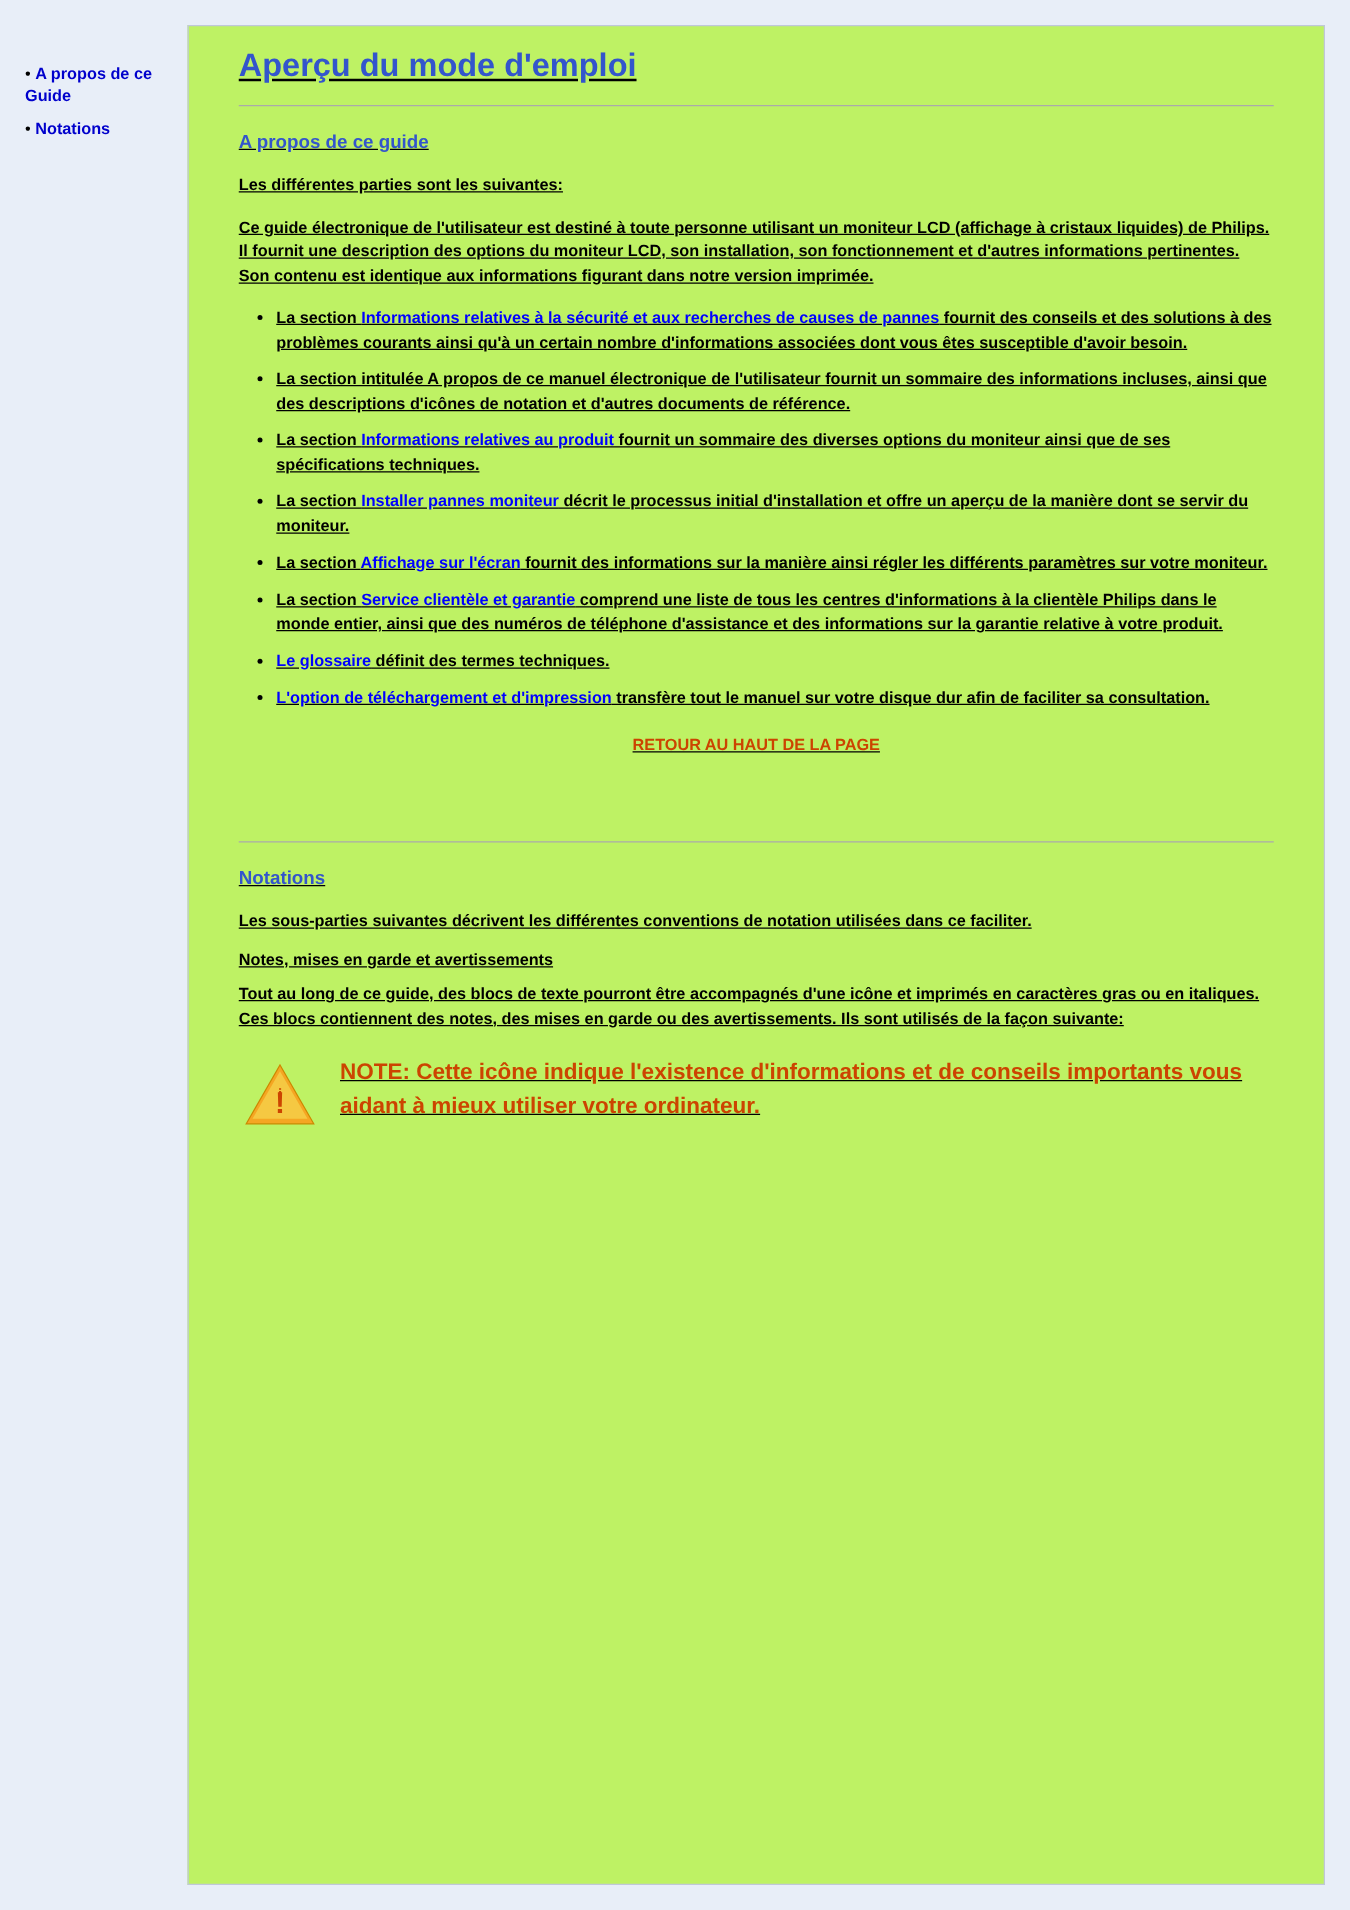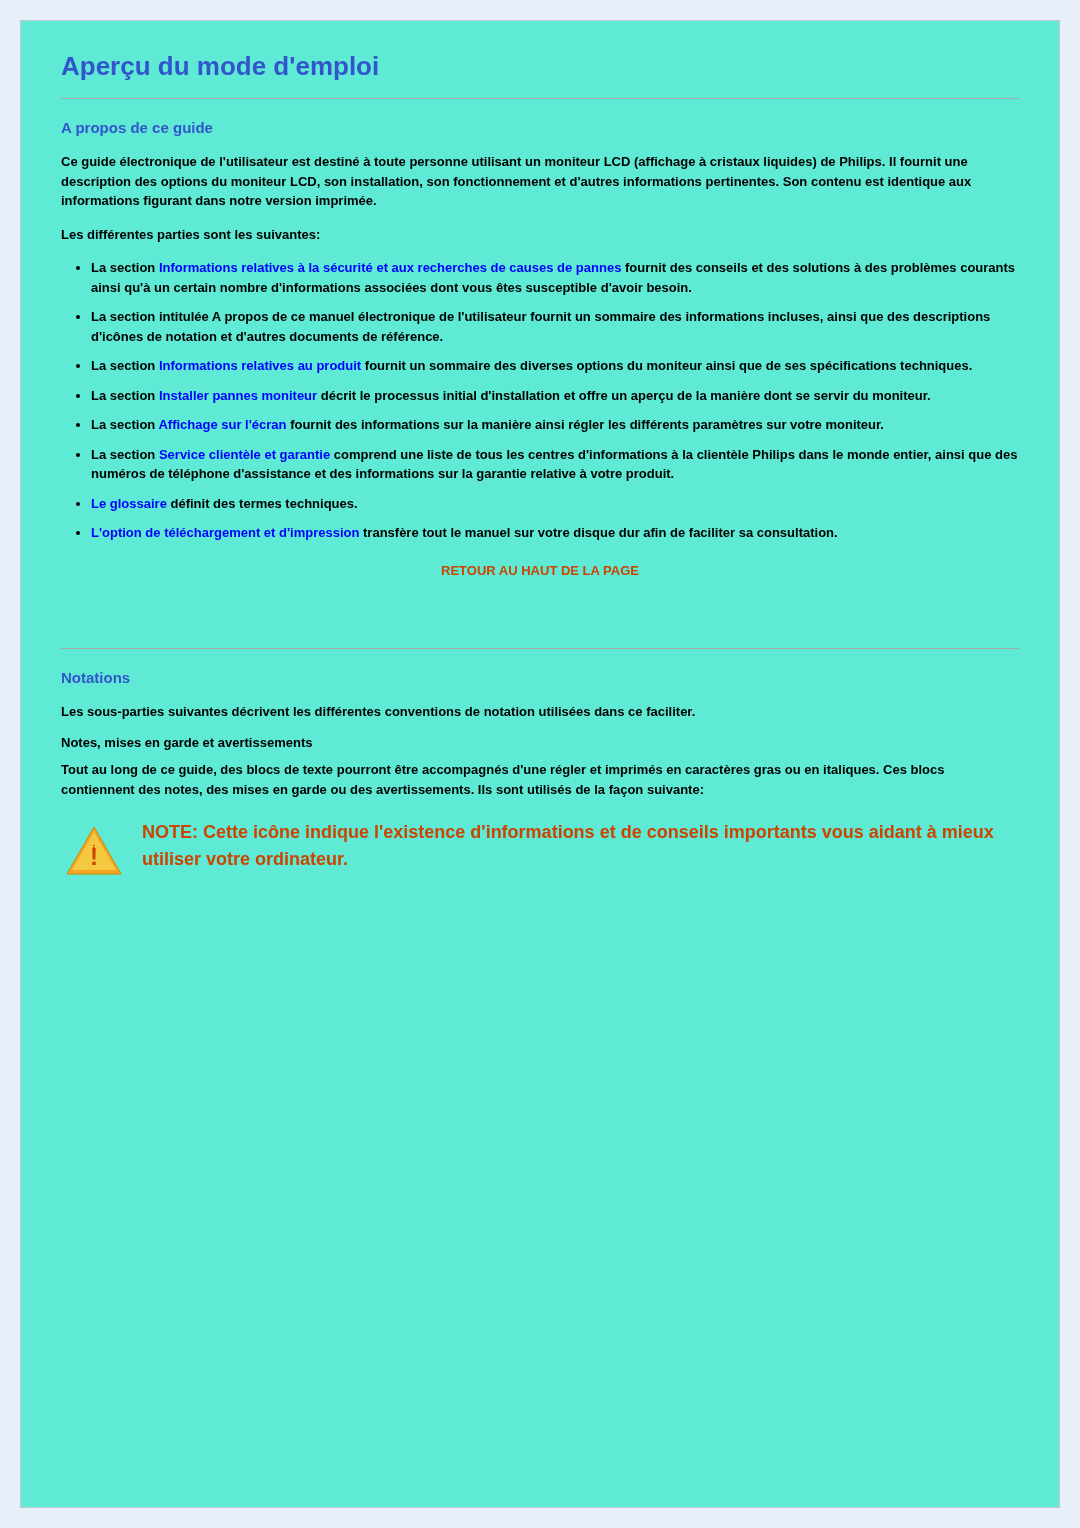"• A propos de ce" div.sidebar { html: none -> <div> <ul> <li> <span>• </span> <a>A propos de ce Guide</a> </li> <li> <span>• </span> <a>Notations</a> </li> </ul> </div> }
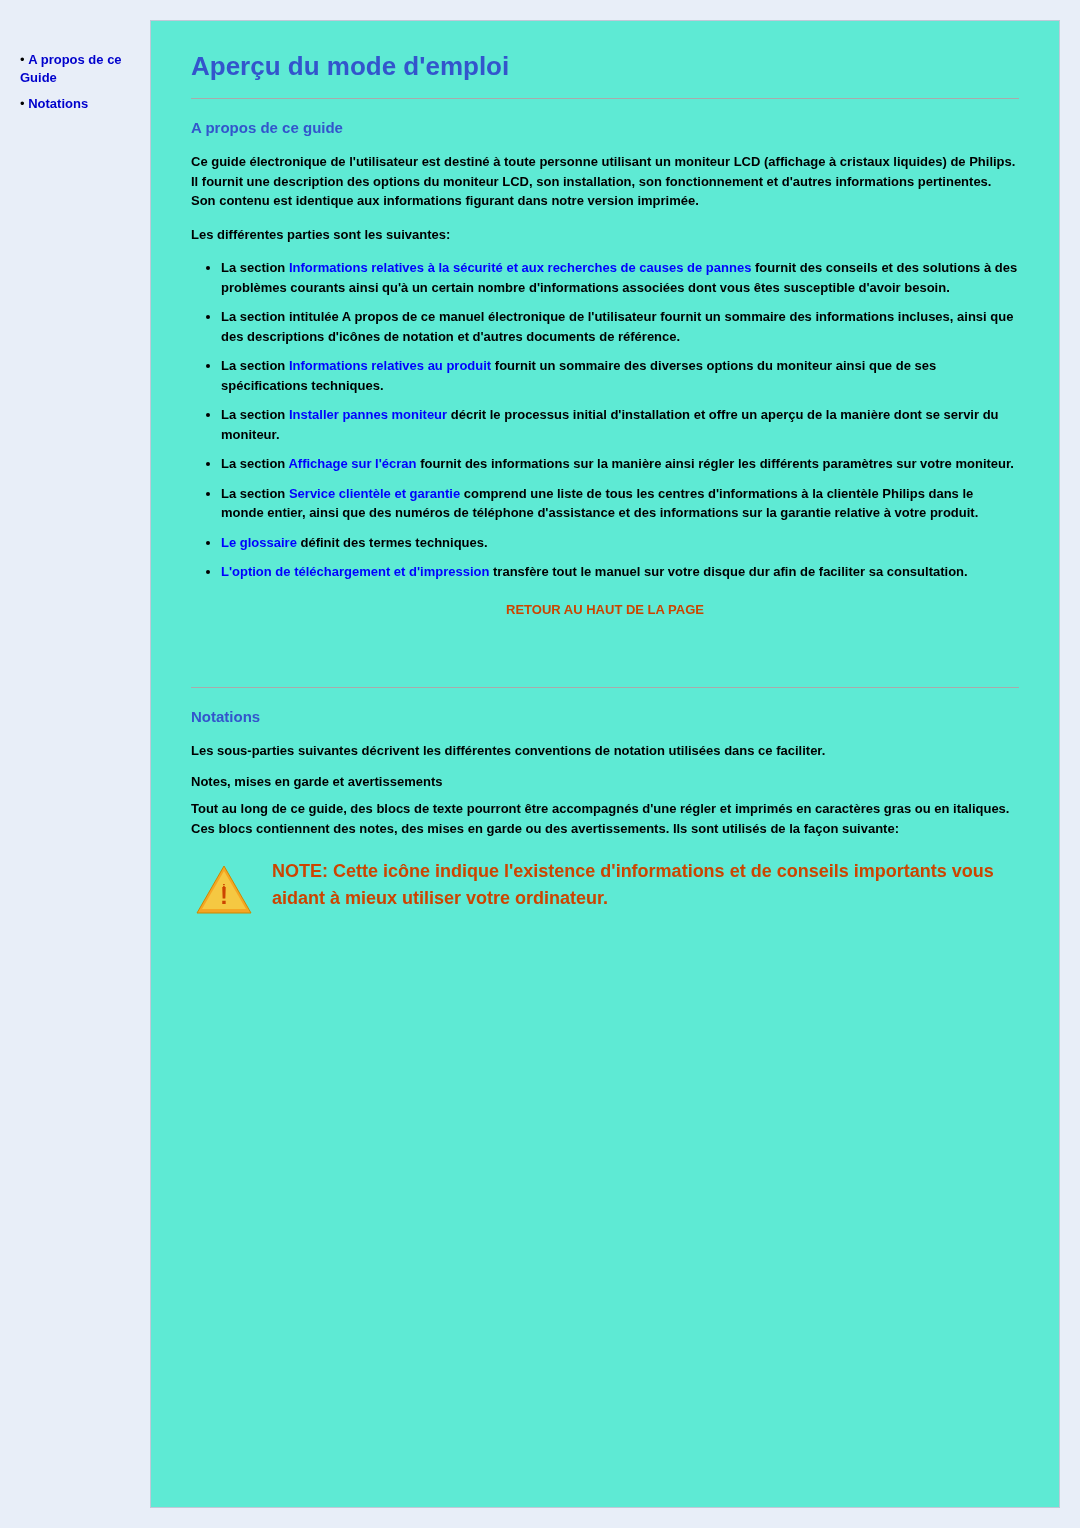"Aperçu du mode d'emploi" .main-content { background-color: #5eead4 -> #bef264; padding: 30px 40px -> 16px 40px; text-decoration: none -> underline }
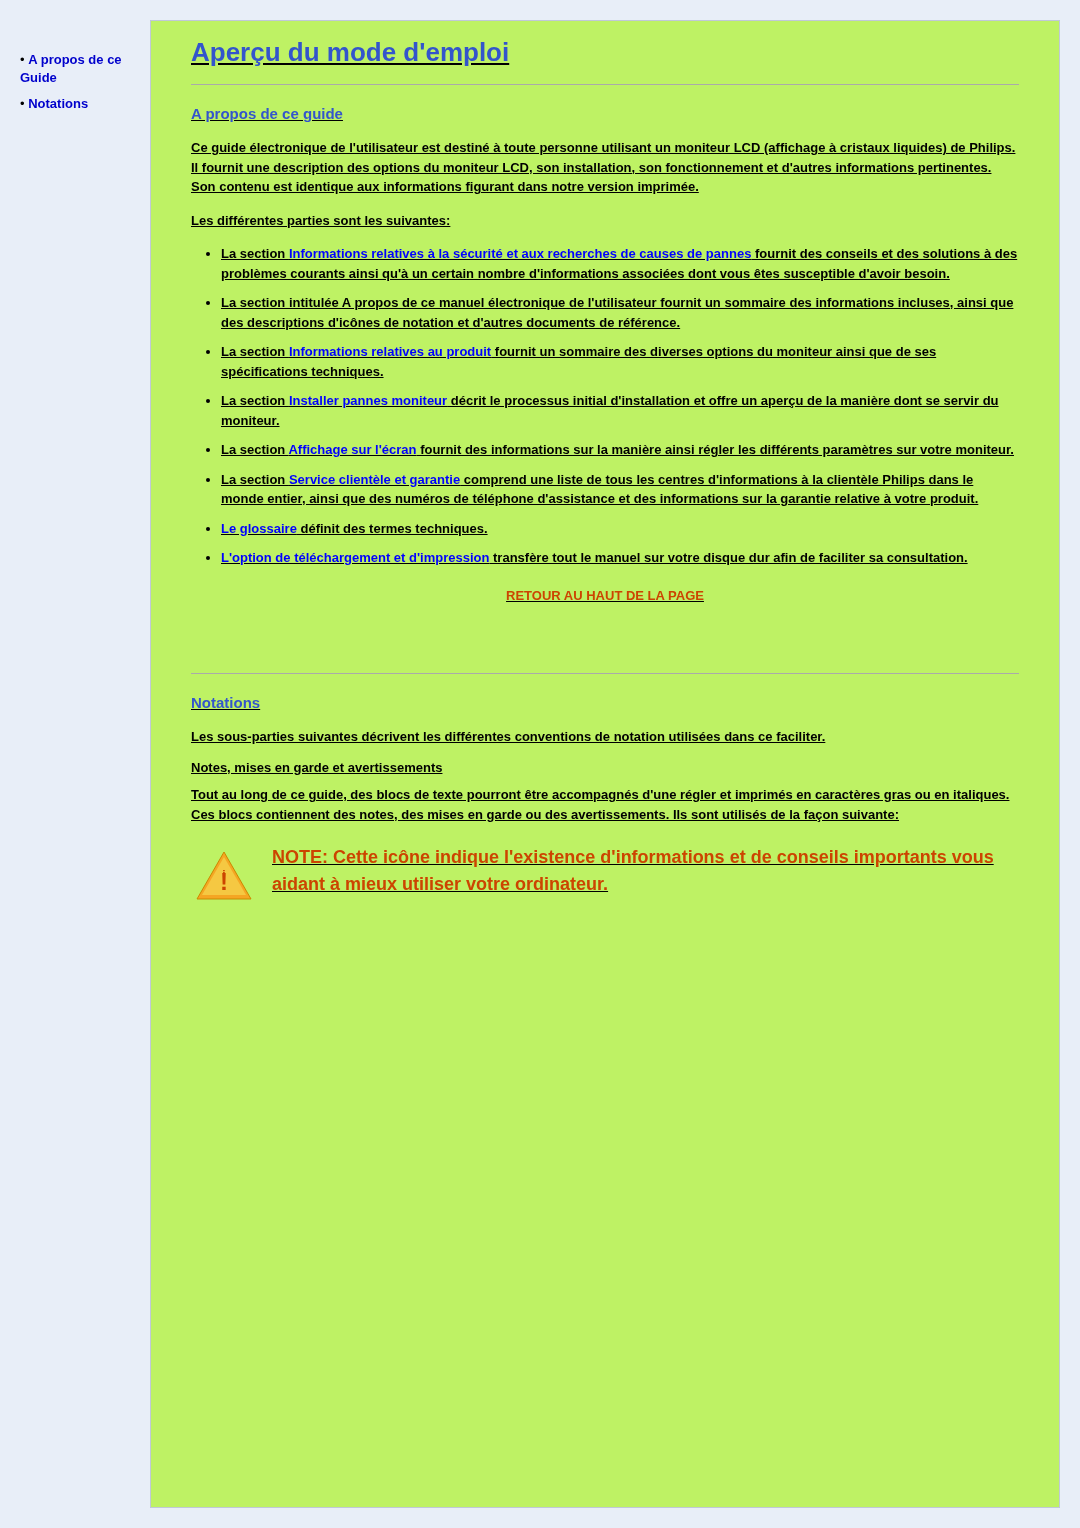"Ce guide électronique de l'utilisateur" p.body-text { order: before "Les différentes parties sont les" -> after "Les différentes parties sont les" }
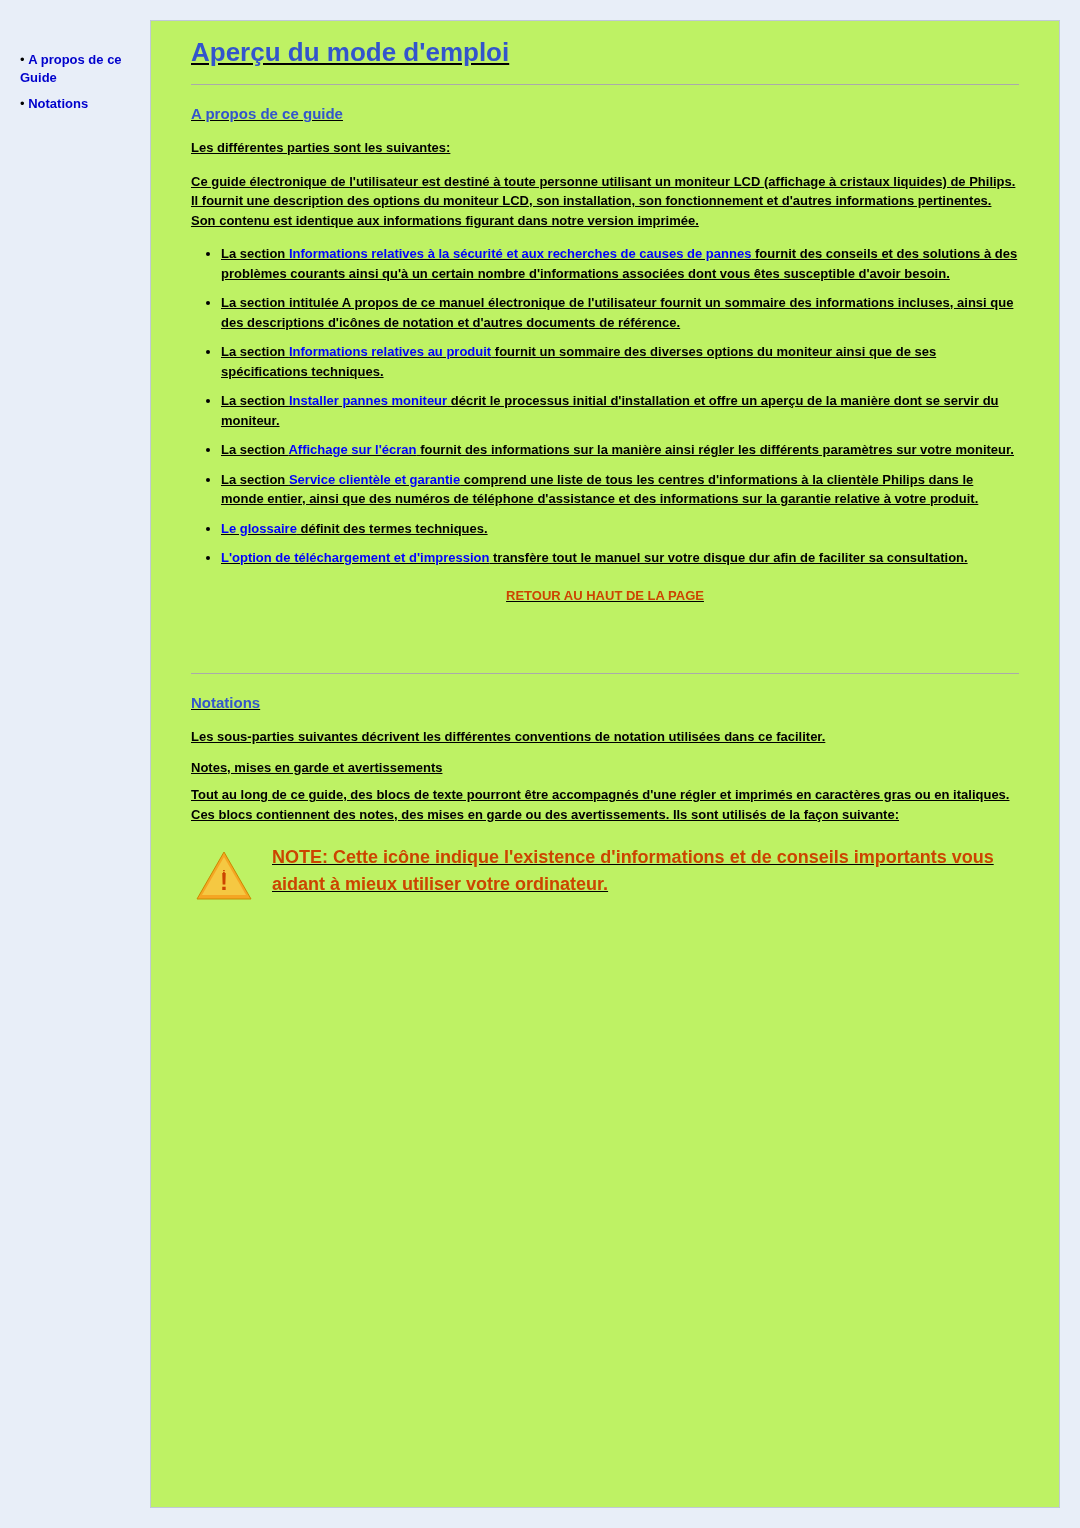"Tout au long de ce" p.body-text { text: régler -> icône }
